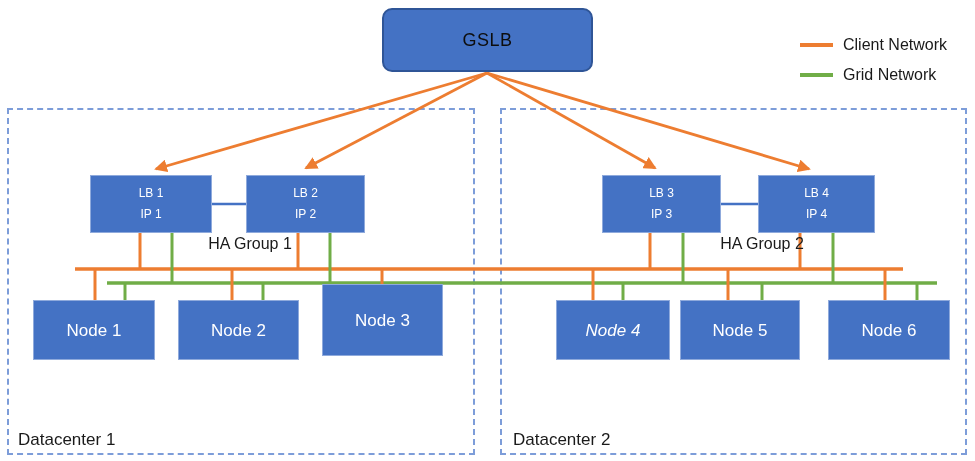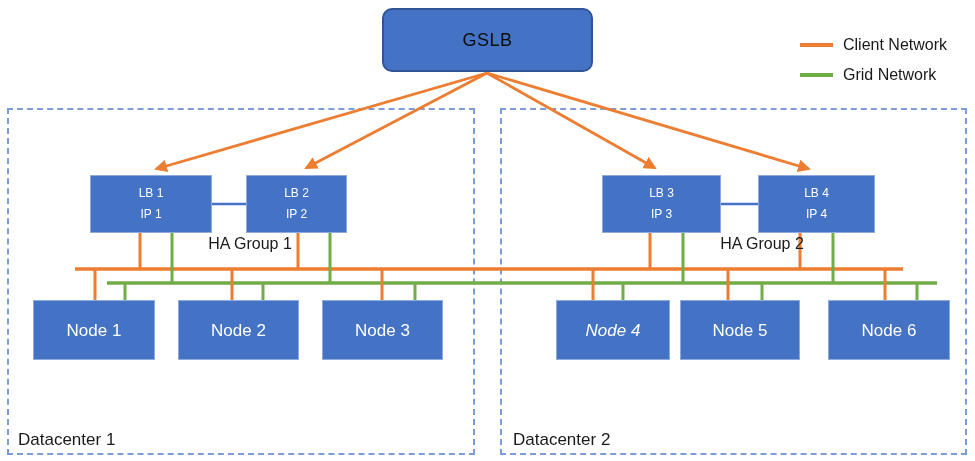"LB 2" div.box { width: 101px -> 119px }
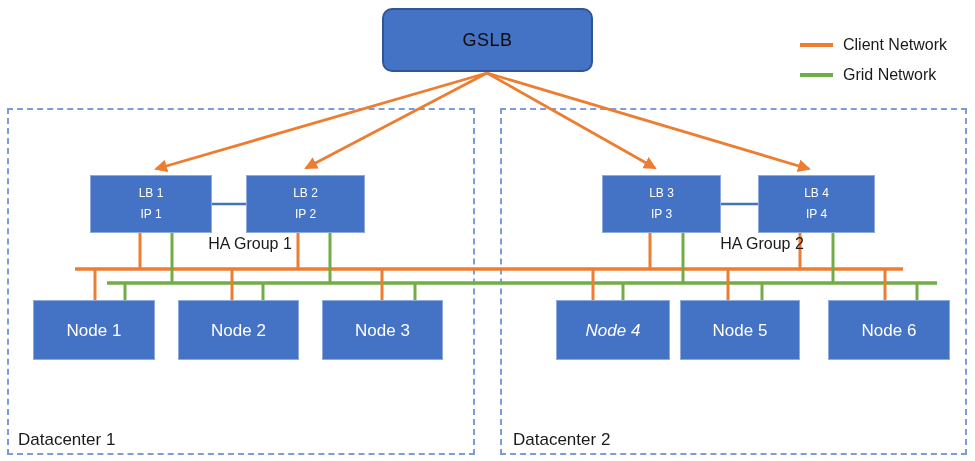"Node 3" div.box { height: 60px -> 72px; top: 300px -> 284px }
